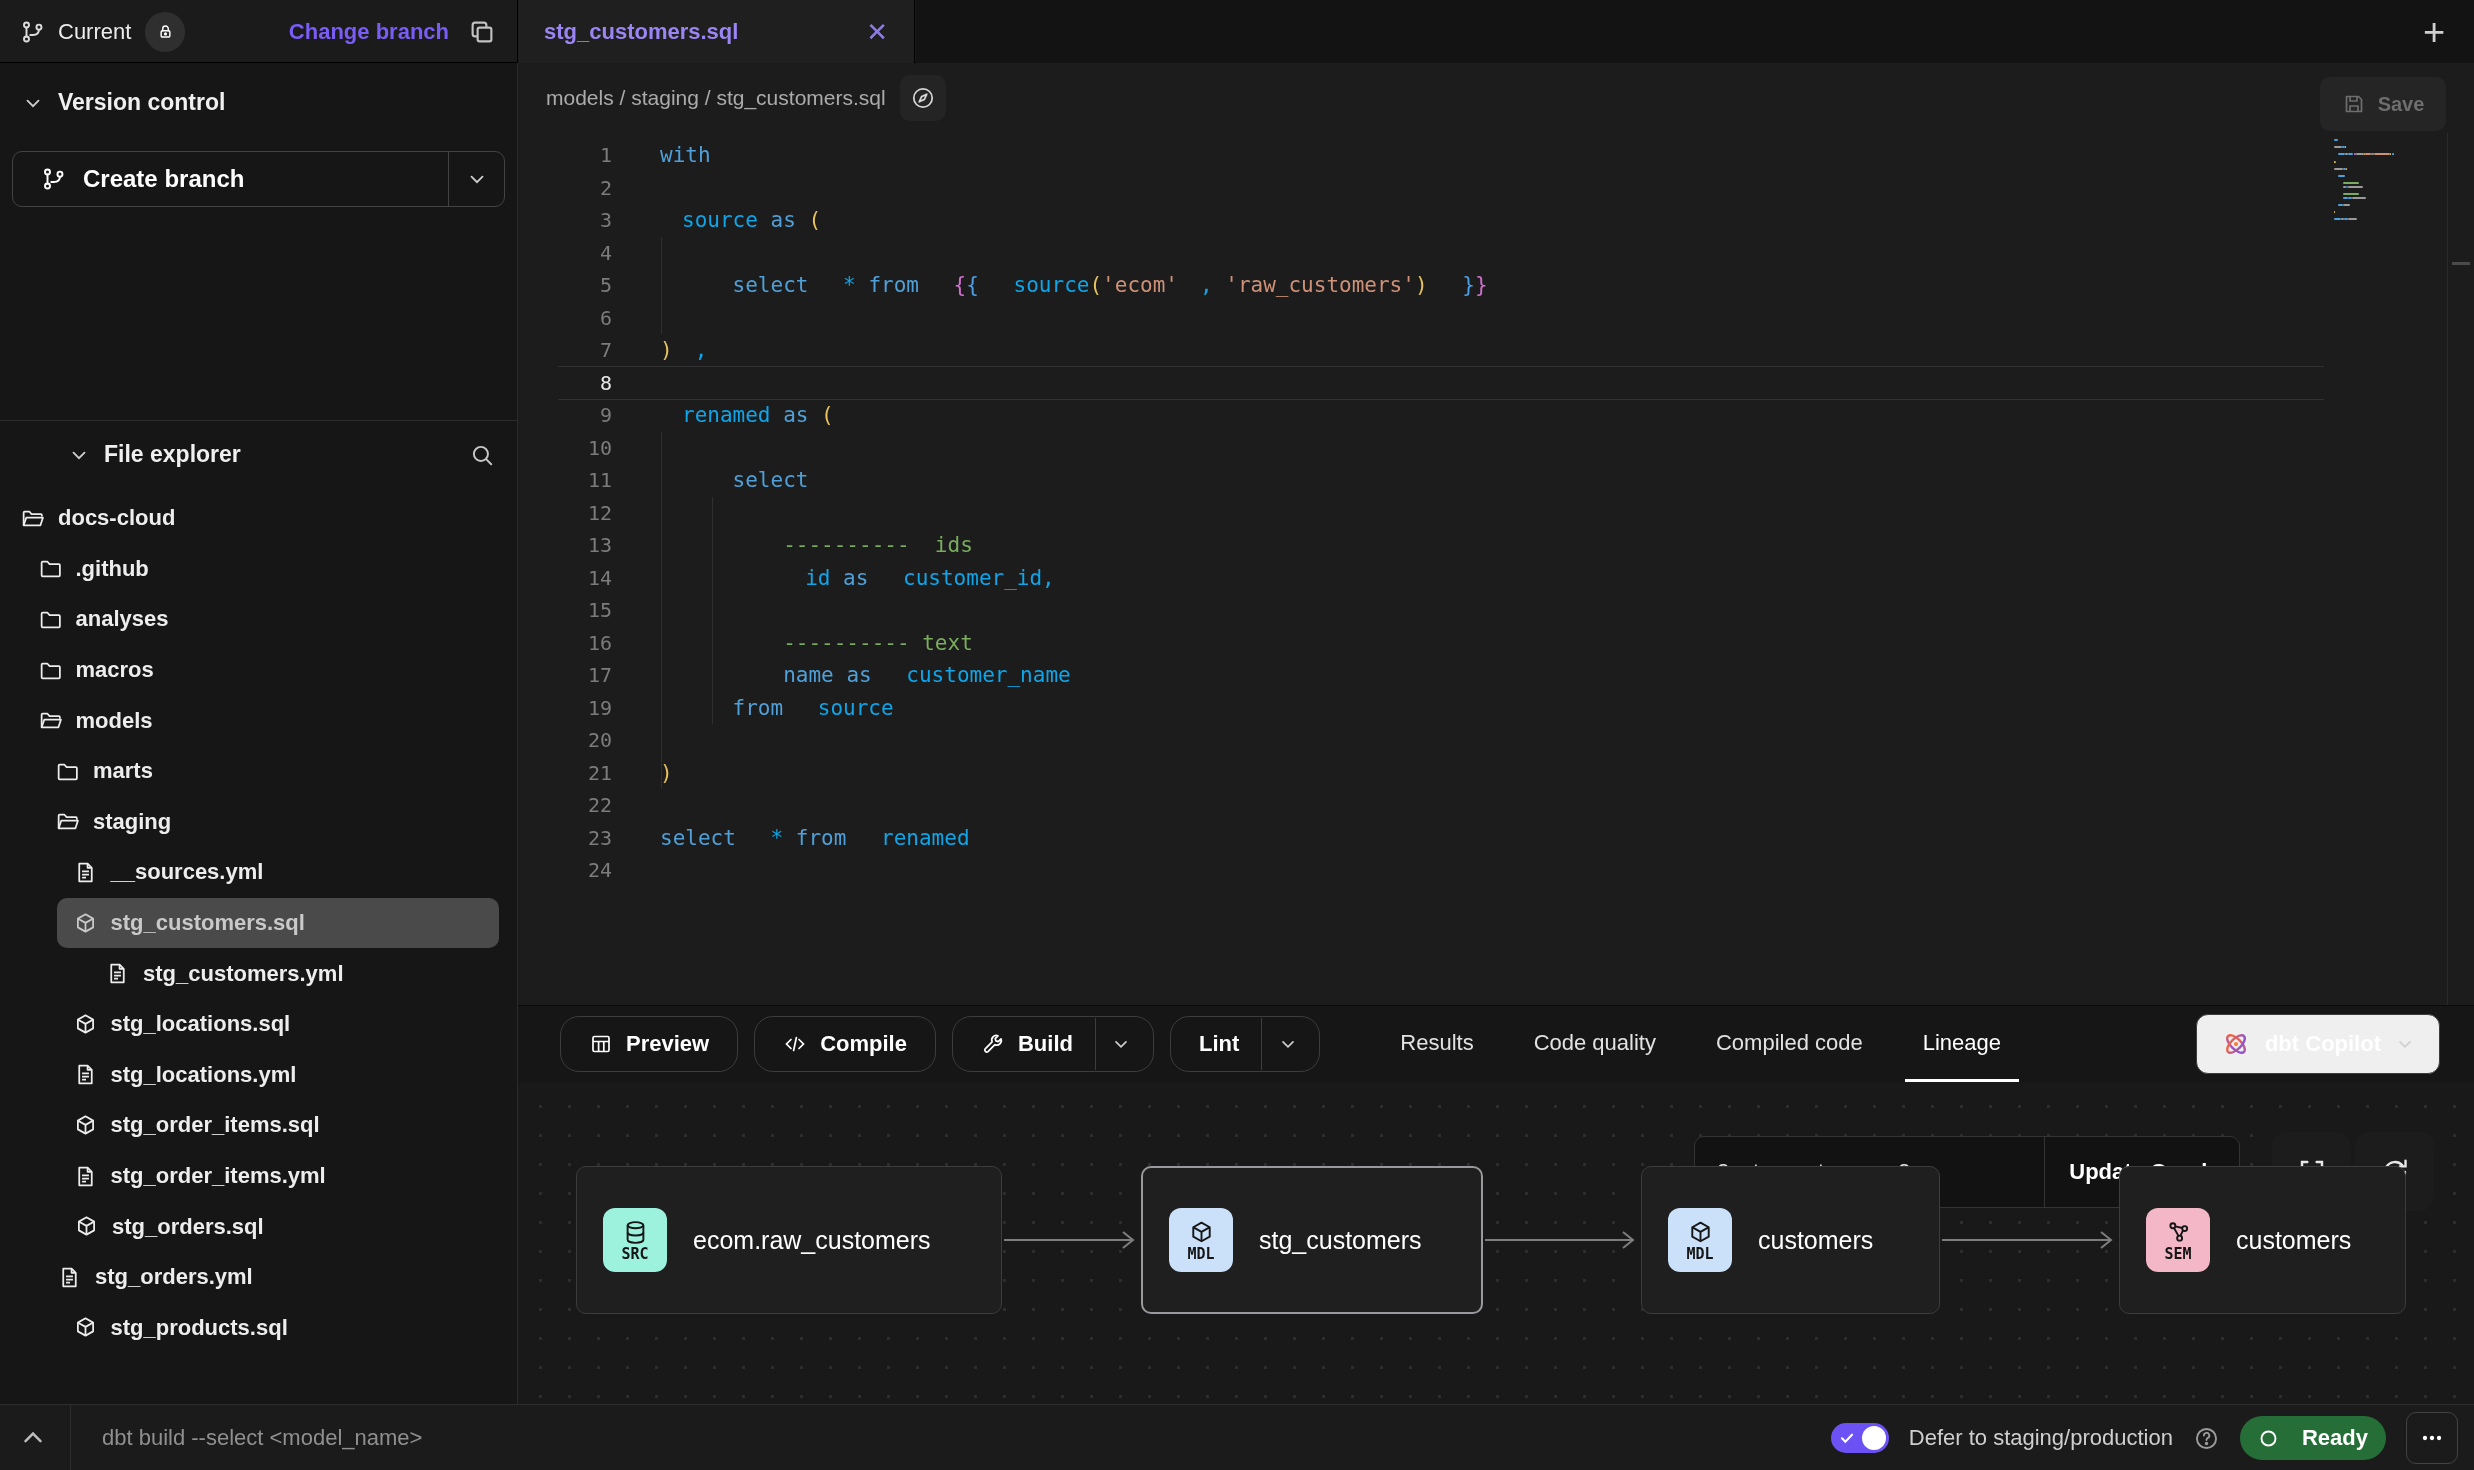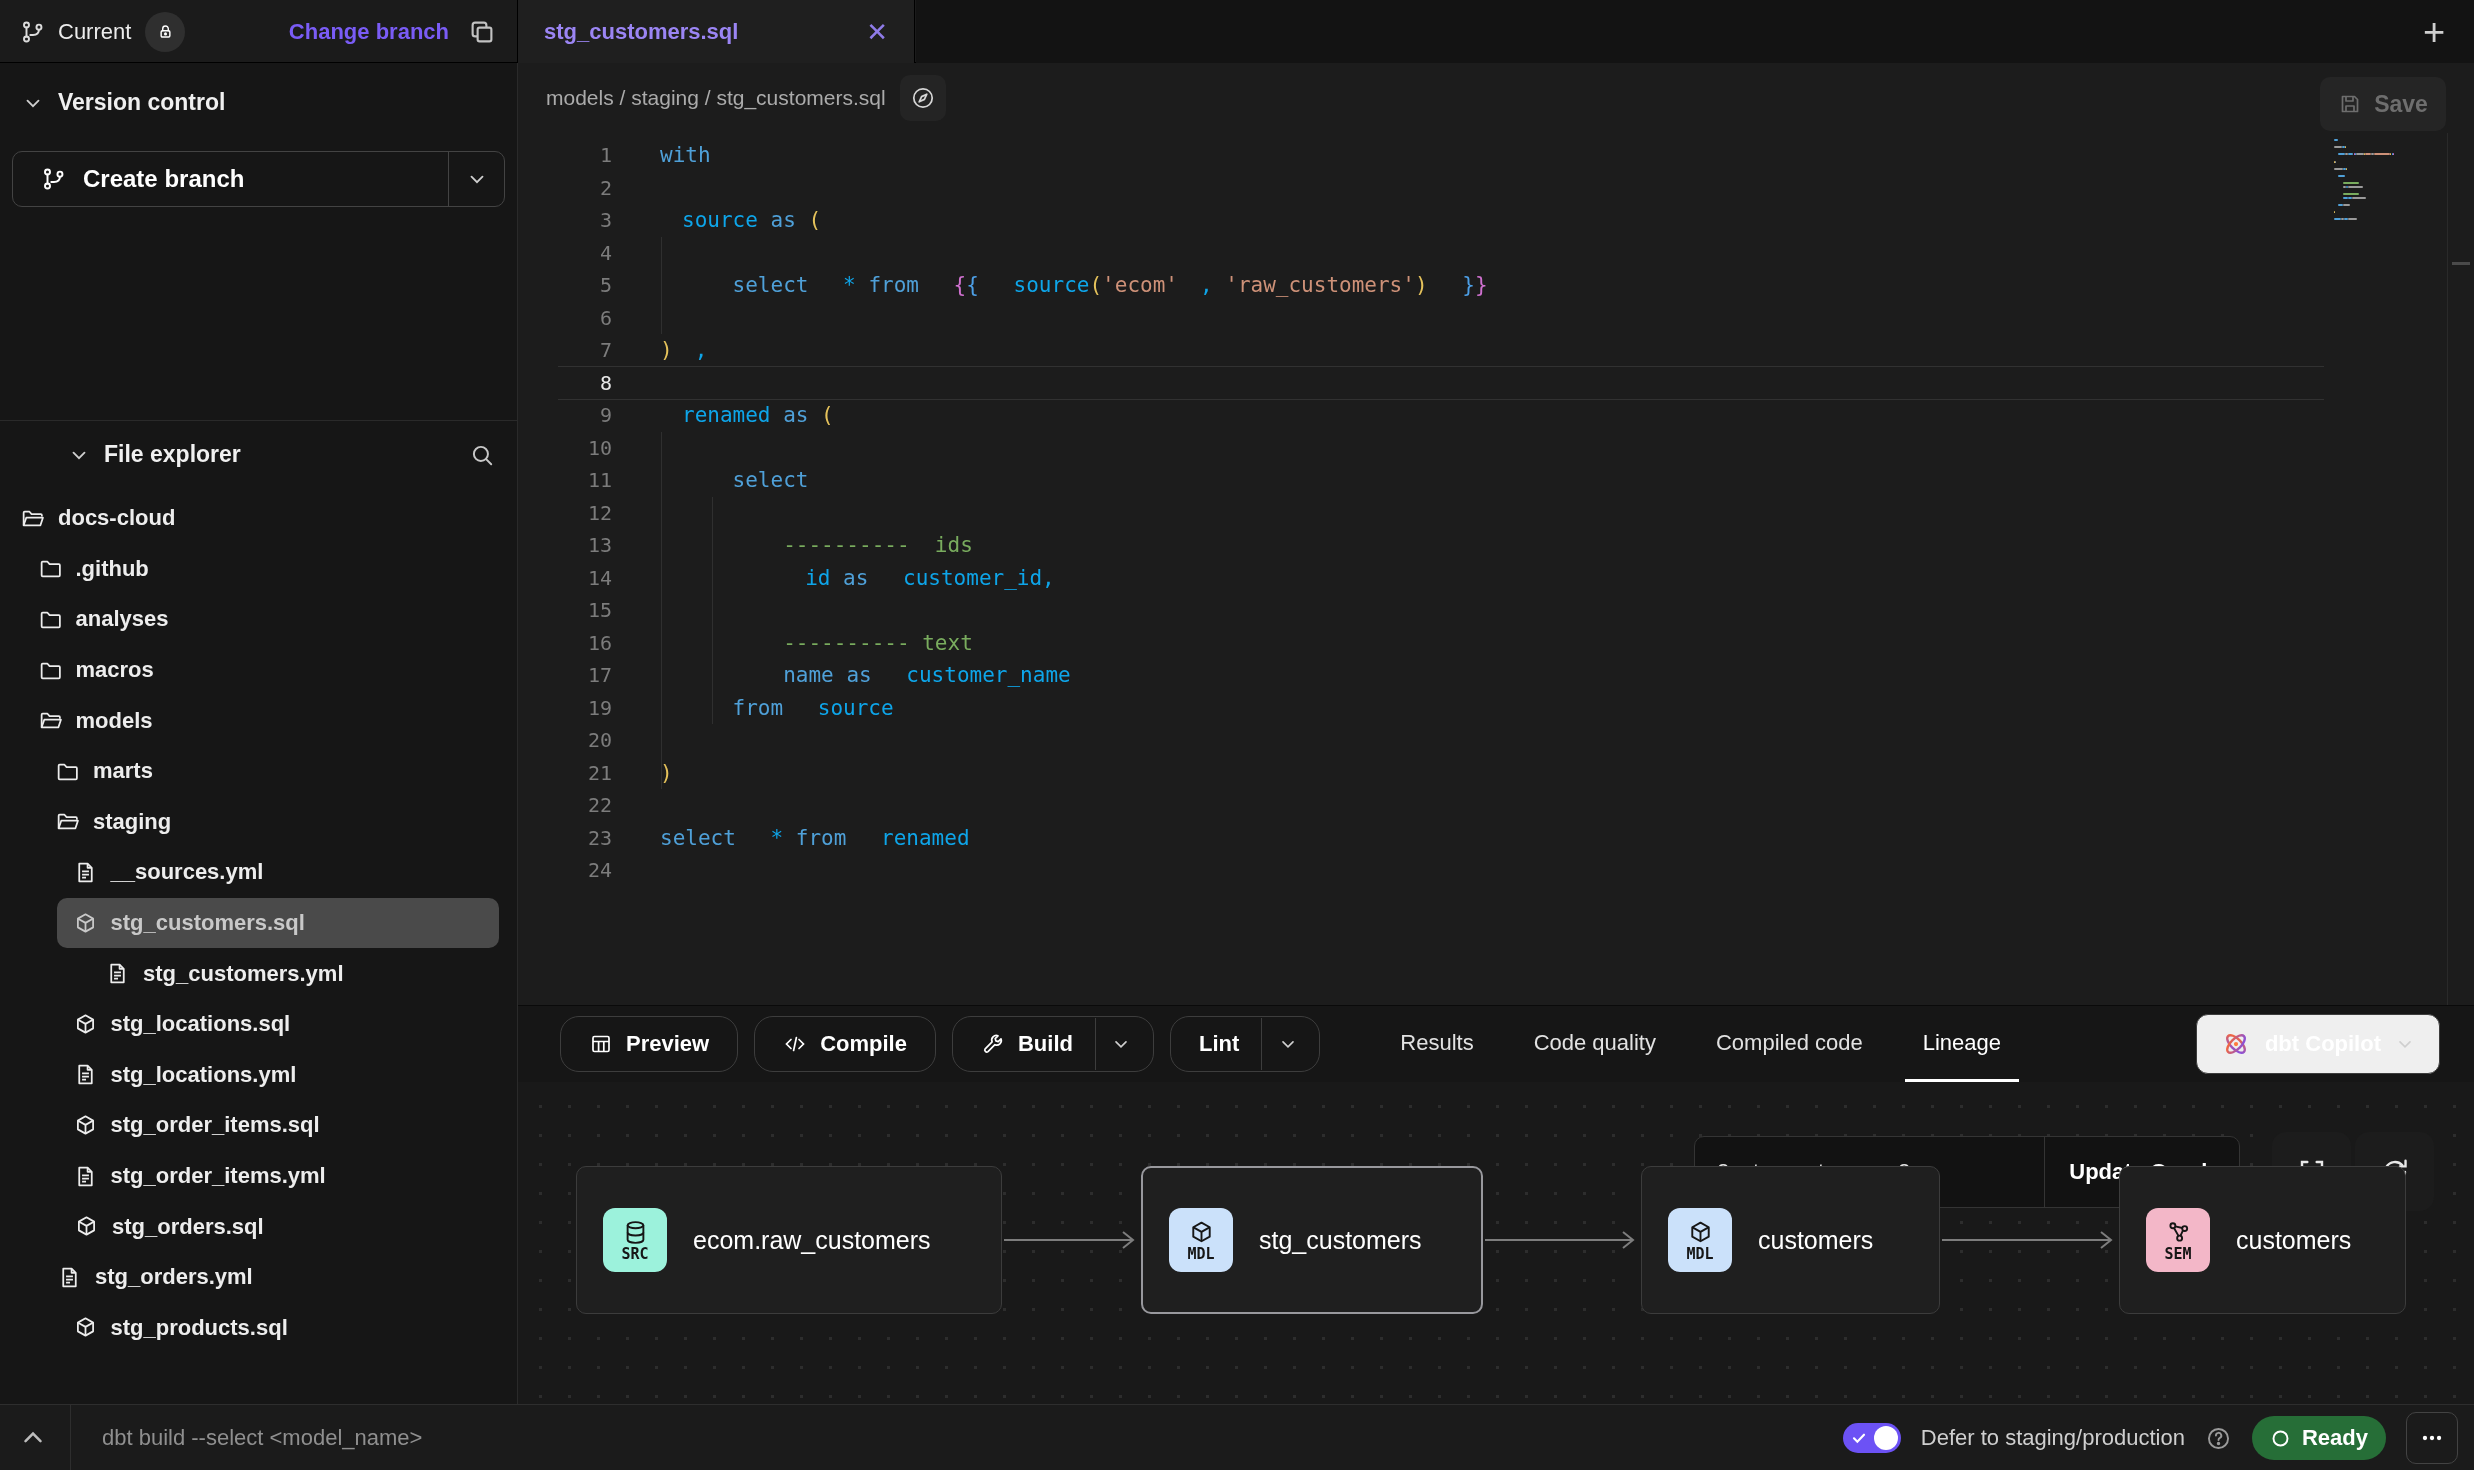"Save" .save-label { font-size: 23px -> 20px }
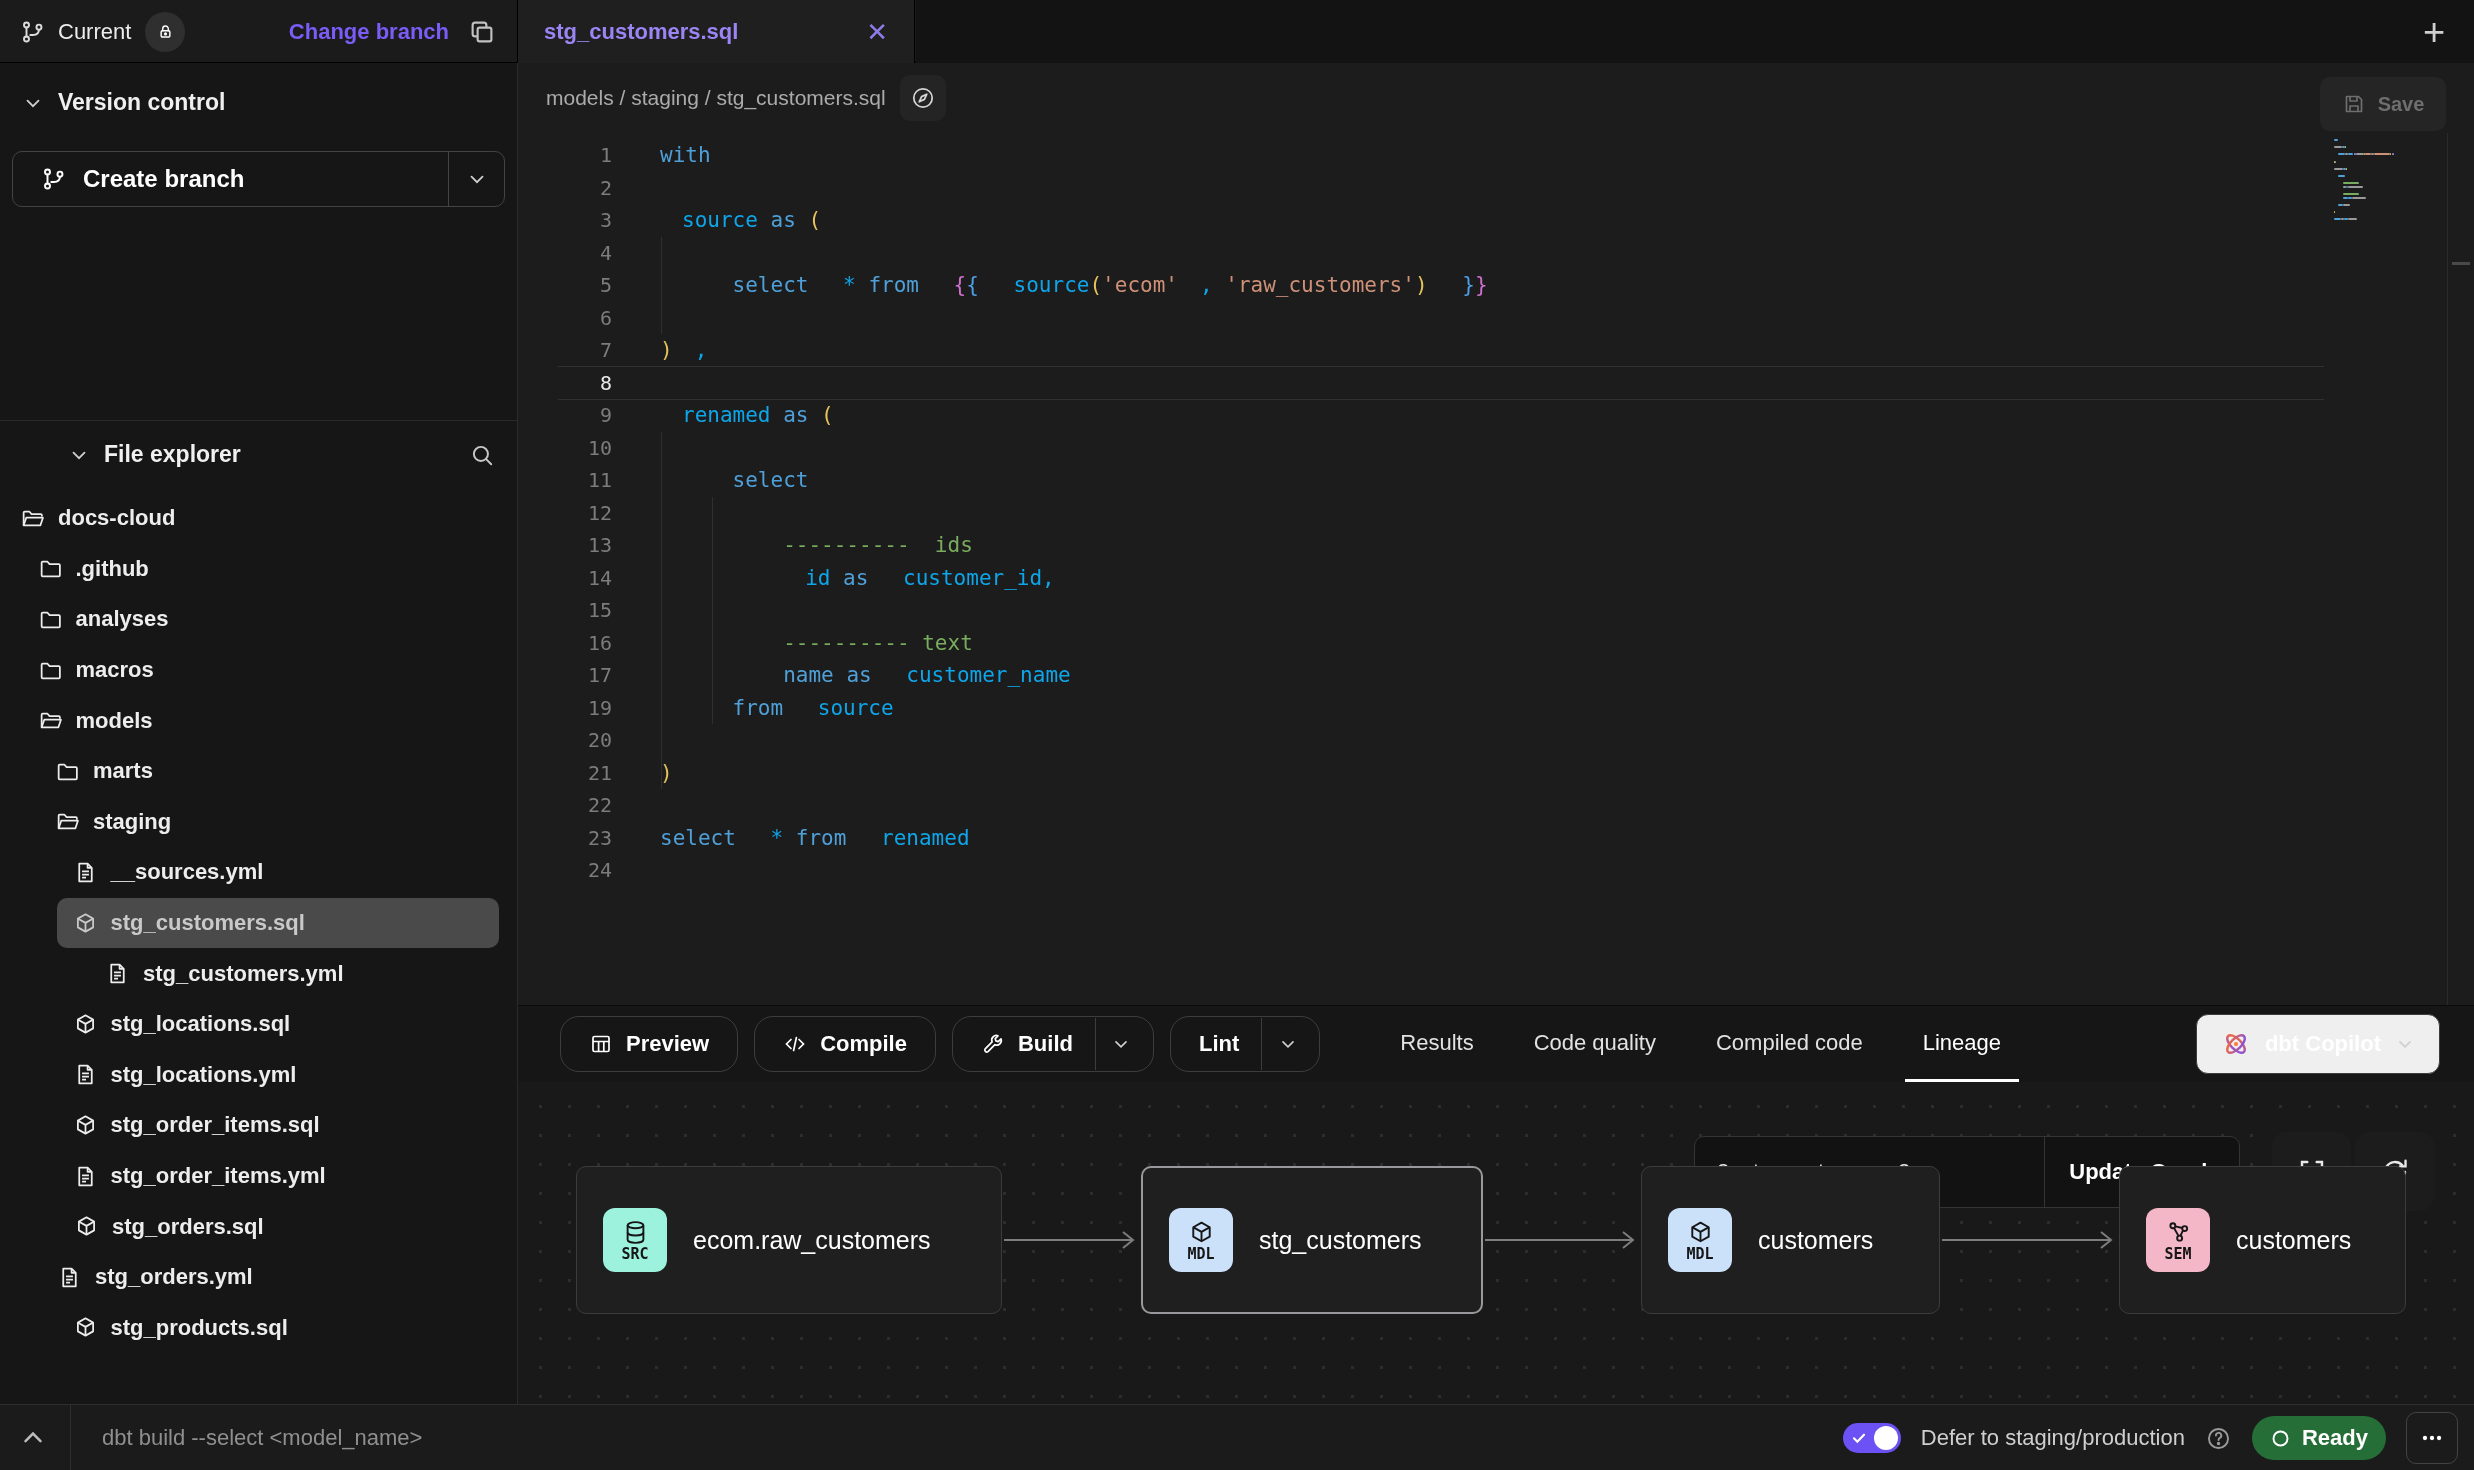"Ready" .ready-label { margin-left: none -> 12px }
